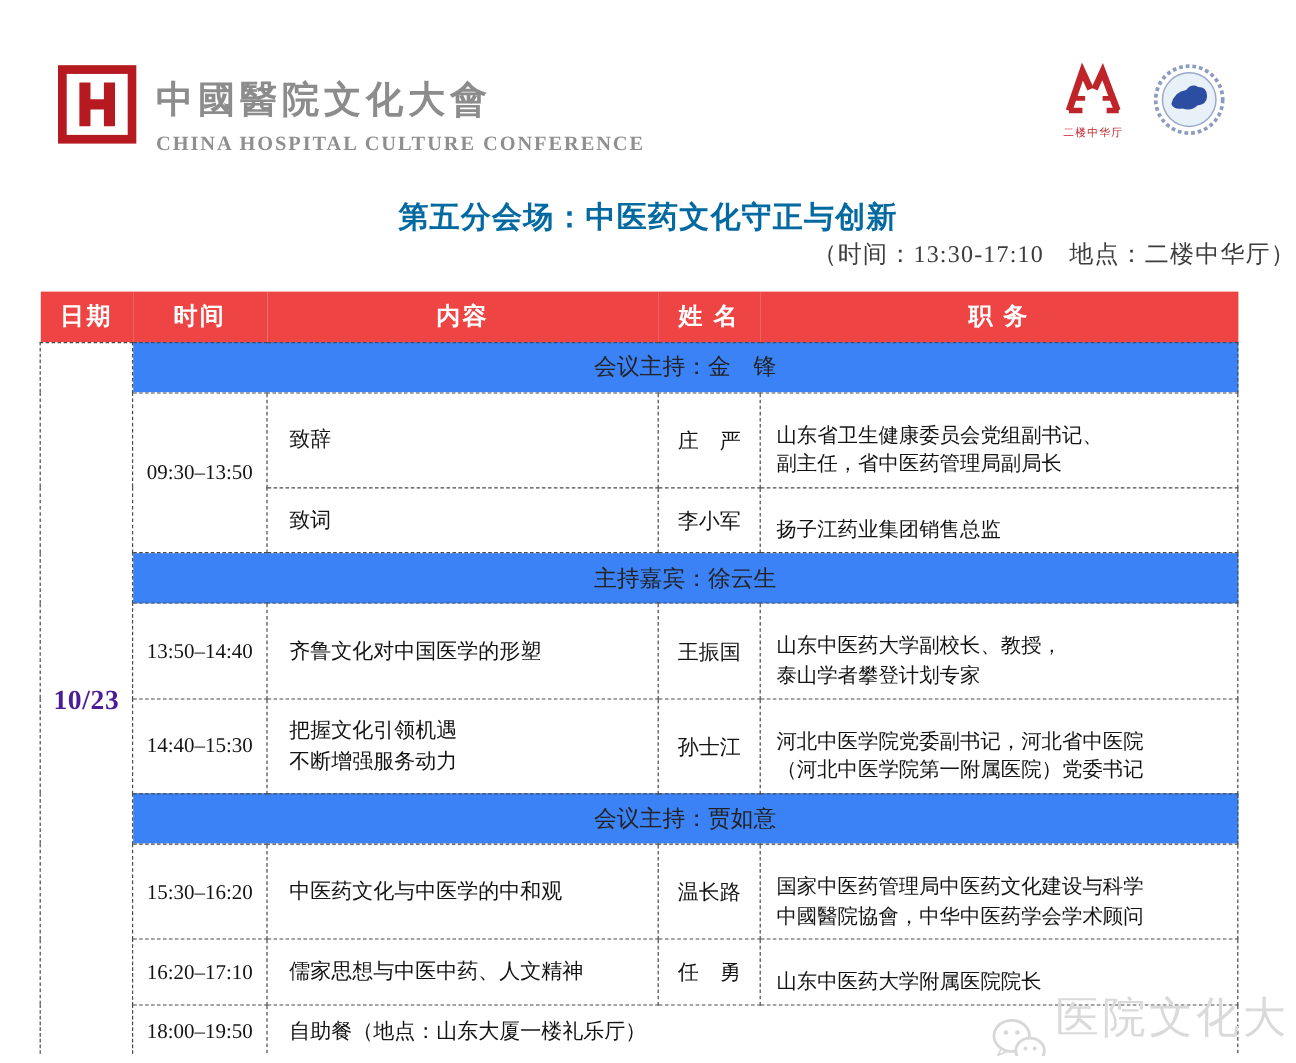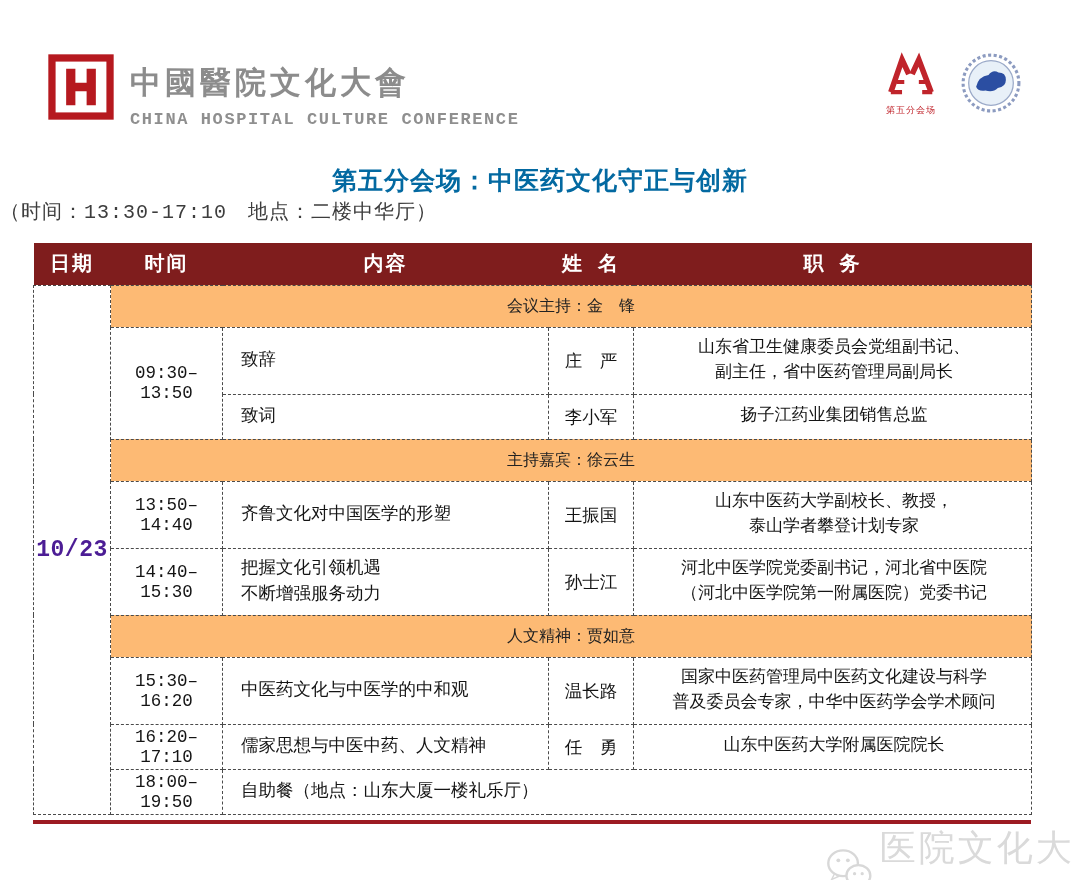"中國醫院文化大會" .page { font-family: Liberation Mono, monospace -> Liberation Serif, serif }
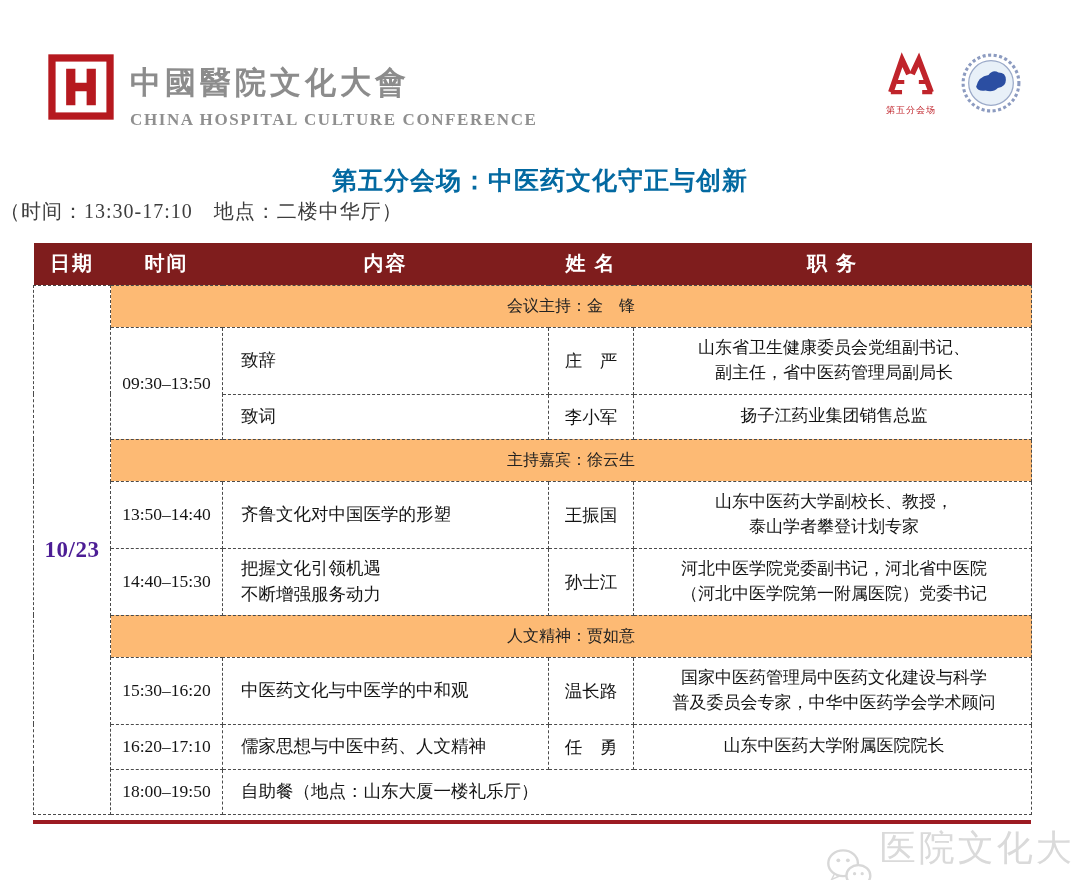"第五分会场" div.cha-label { text: 第五分会场 -> 二楼中华厅 }
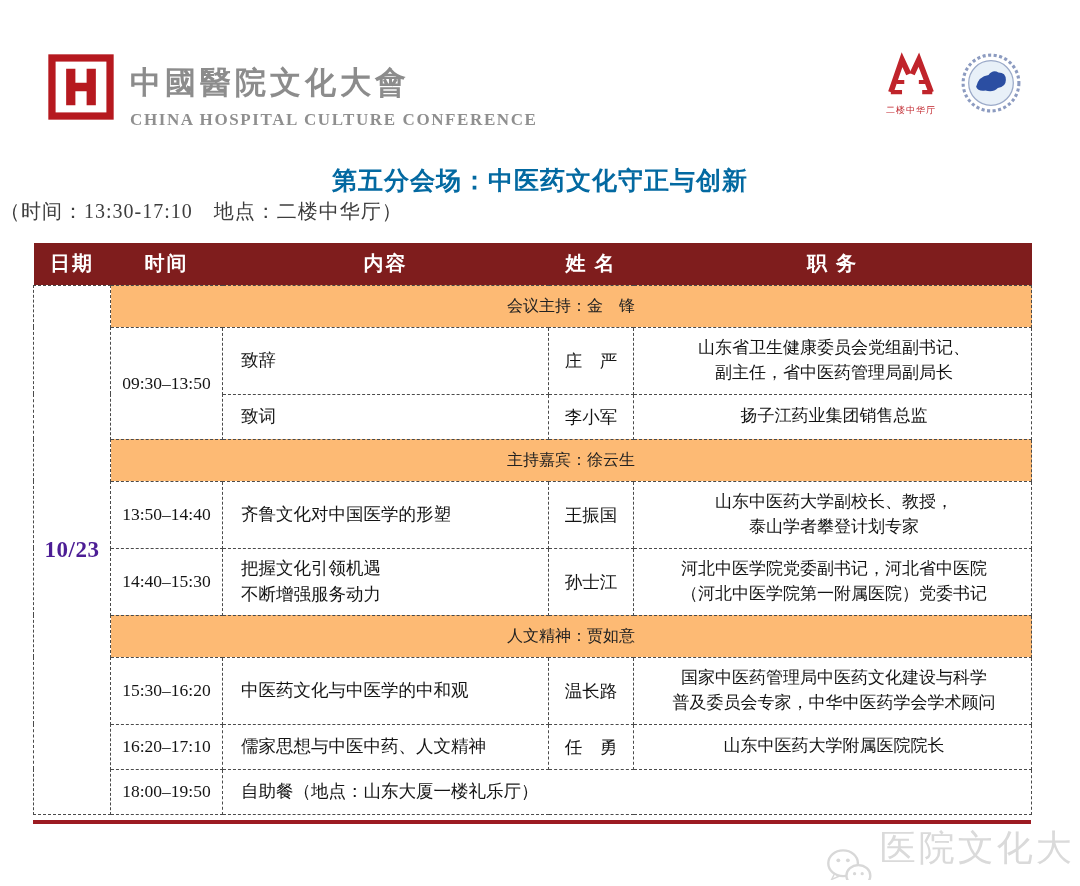"（时间：13:30-17:10 地点：二楼中华厅）" .session-sub { text-align: left -> right }
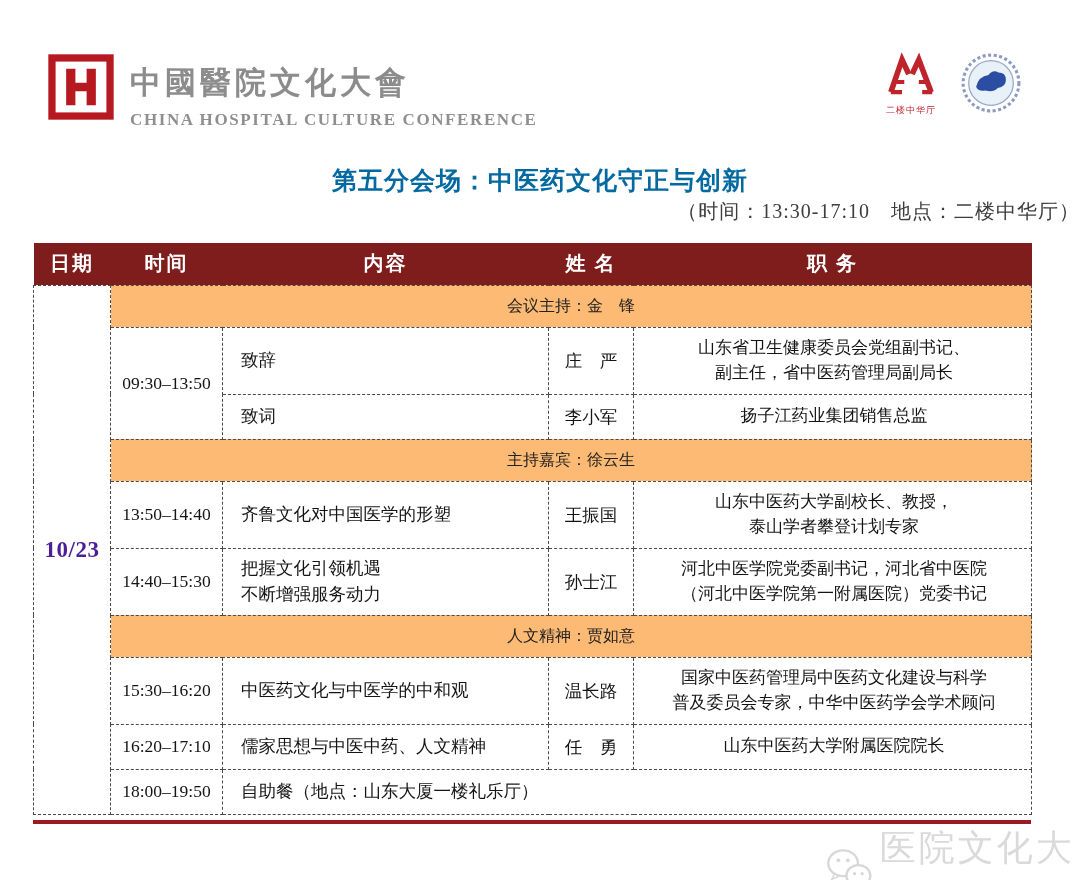"日期" .sched th { background: #7f1d1d -> #ef4444 }
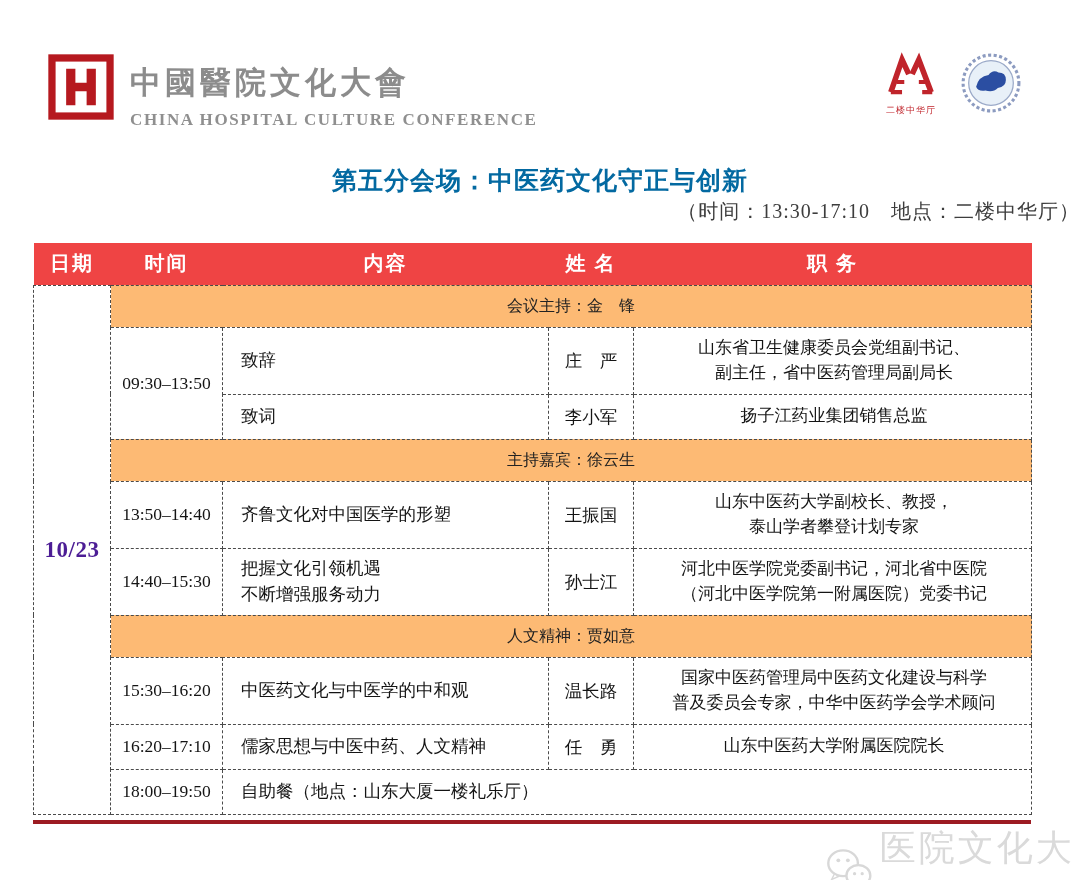"会议主持：金 锋" td.band { background: #fdba74 -> #3b82f6; font-size: 16px -> 19px }
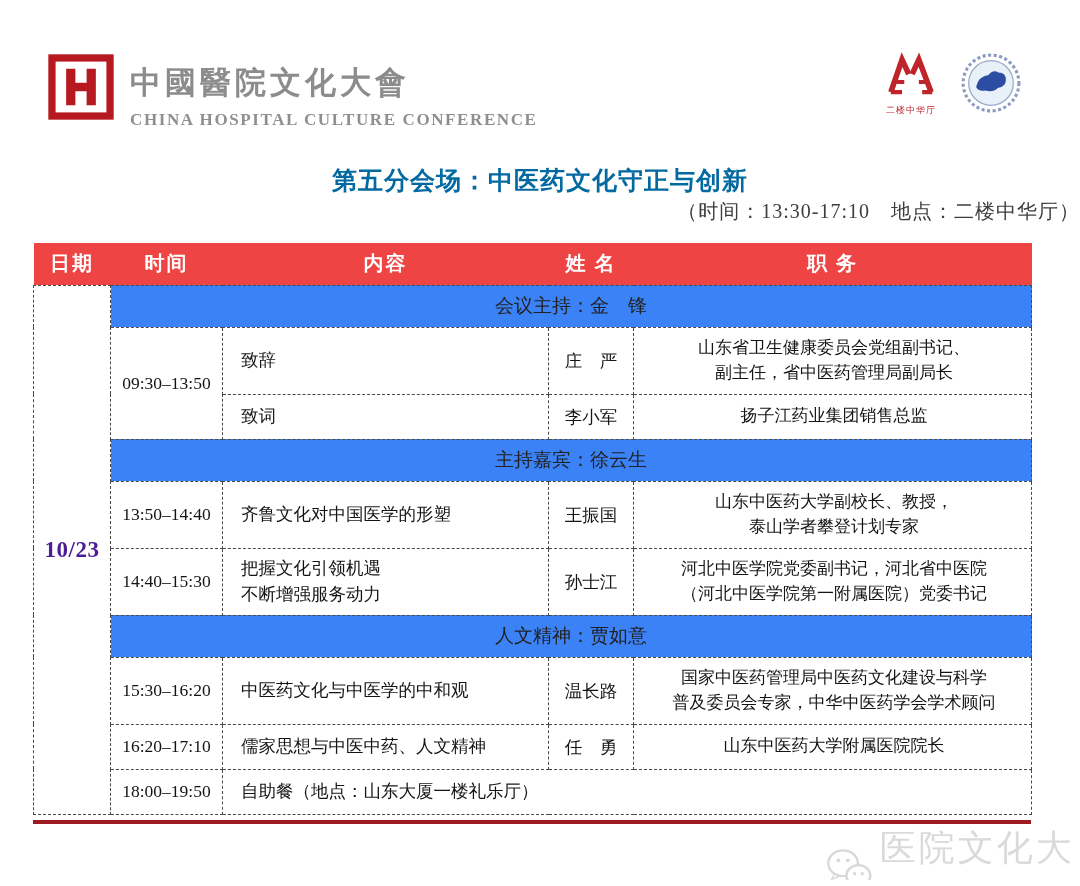"山东省卫生健康委员会党组副书记、" td.titlecell { padding: 6px 10px 6px 13px -> 23px 10px 6px 13px; text-align: center -> left }
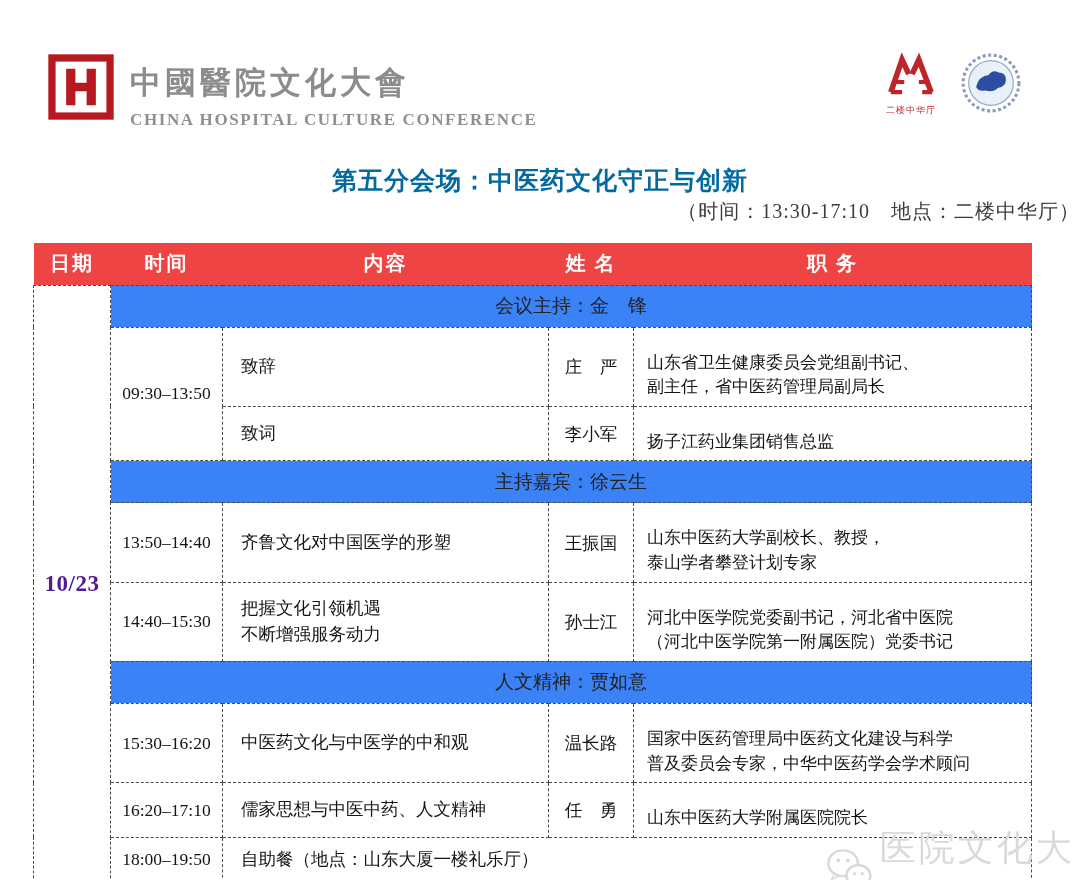"人文精神：贾如意" td.band { text: 人文精神 -> 会议主持 }
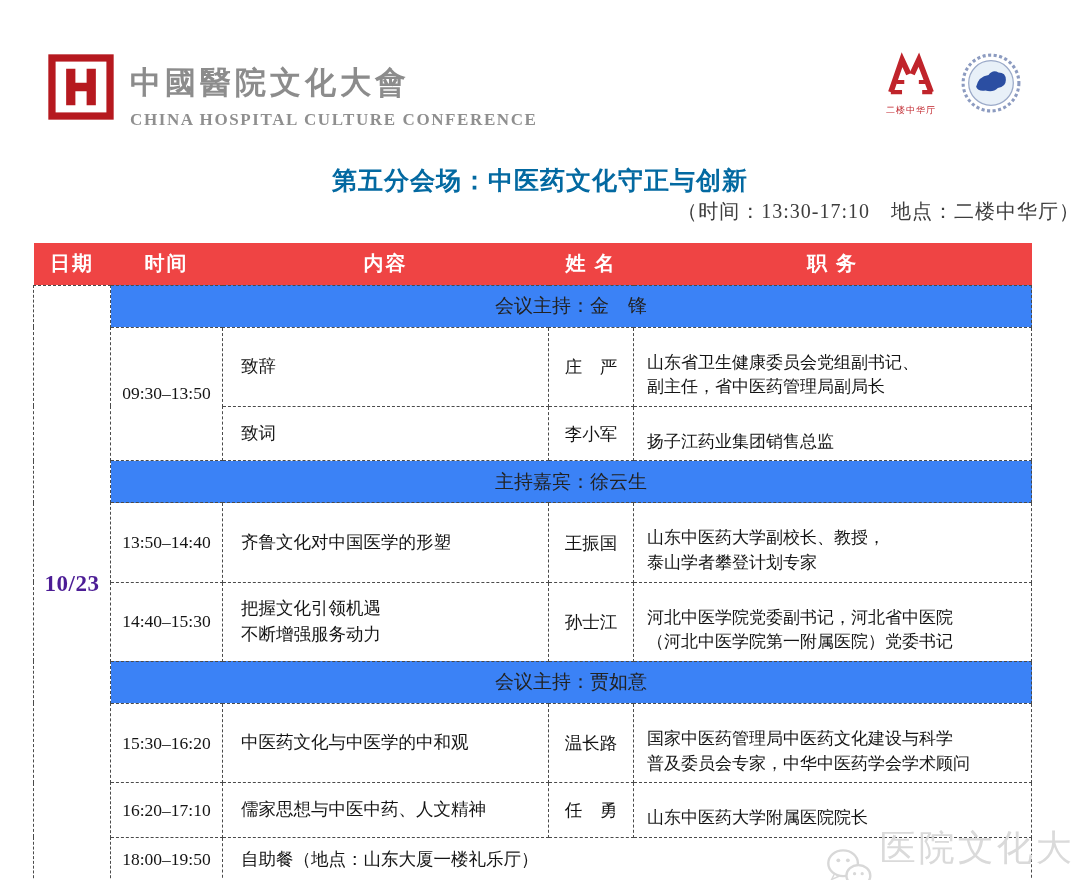"国家中医药管理局中医药文化建设与科学" td.titlecell { text: 普及委员会专家 -> 中國醫院協會 }
